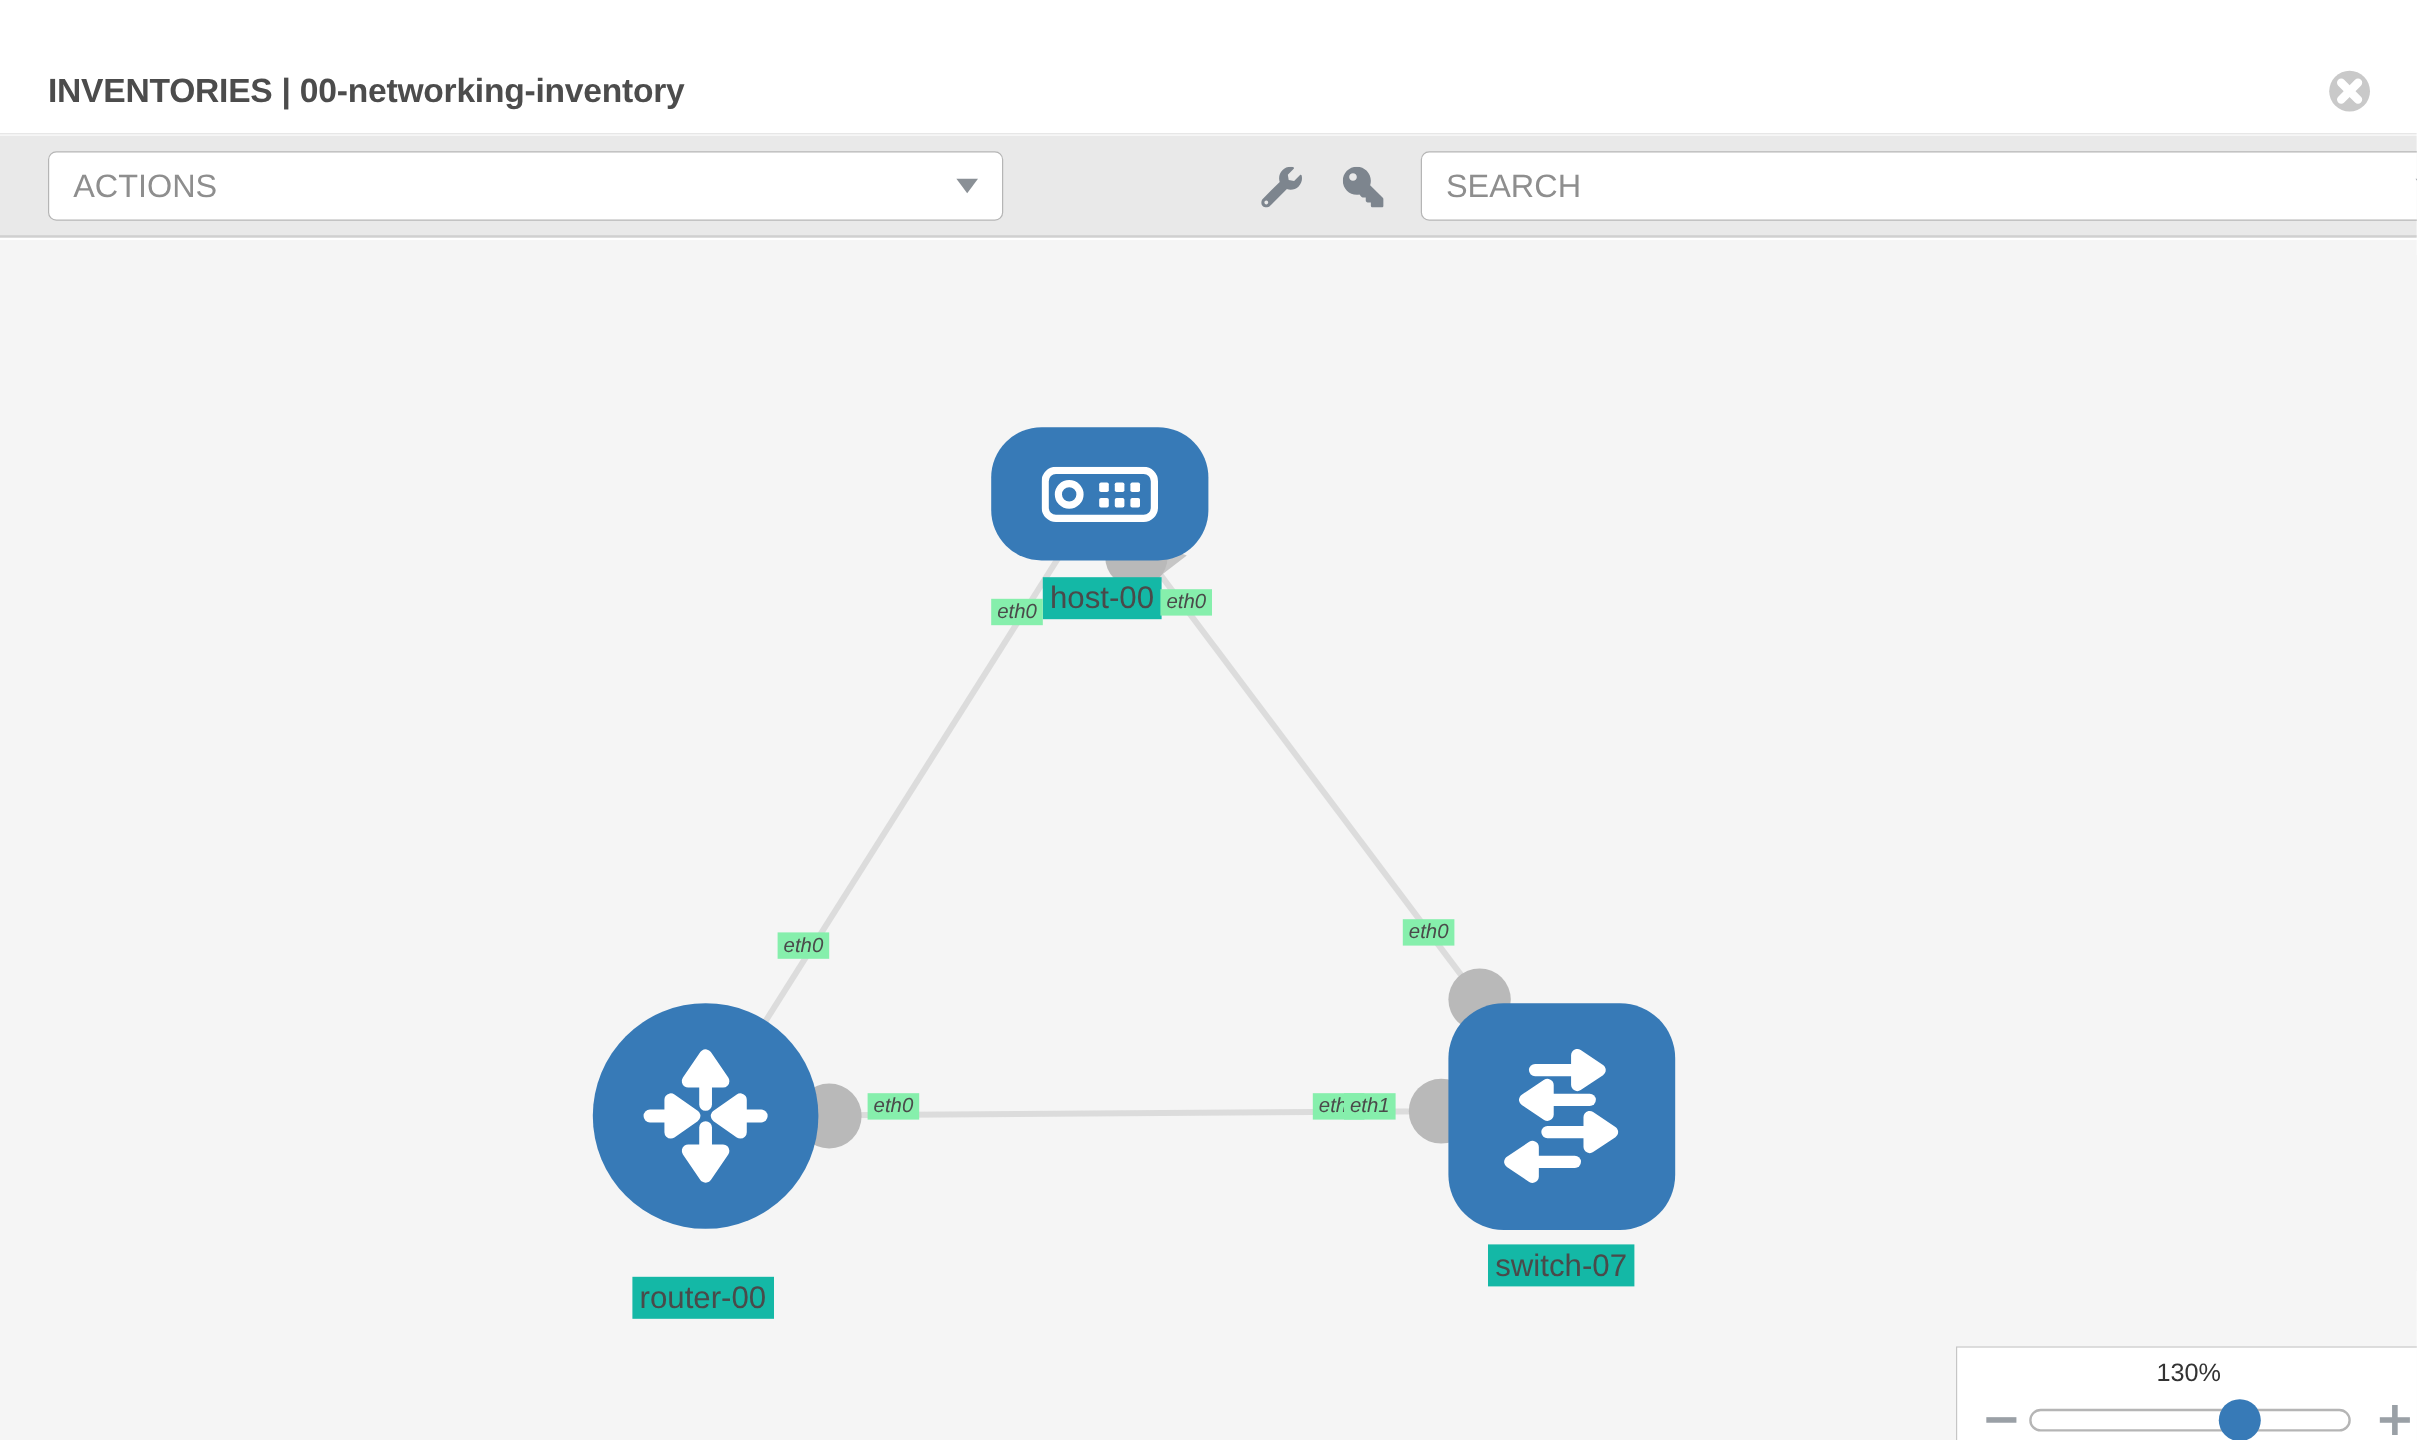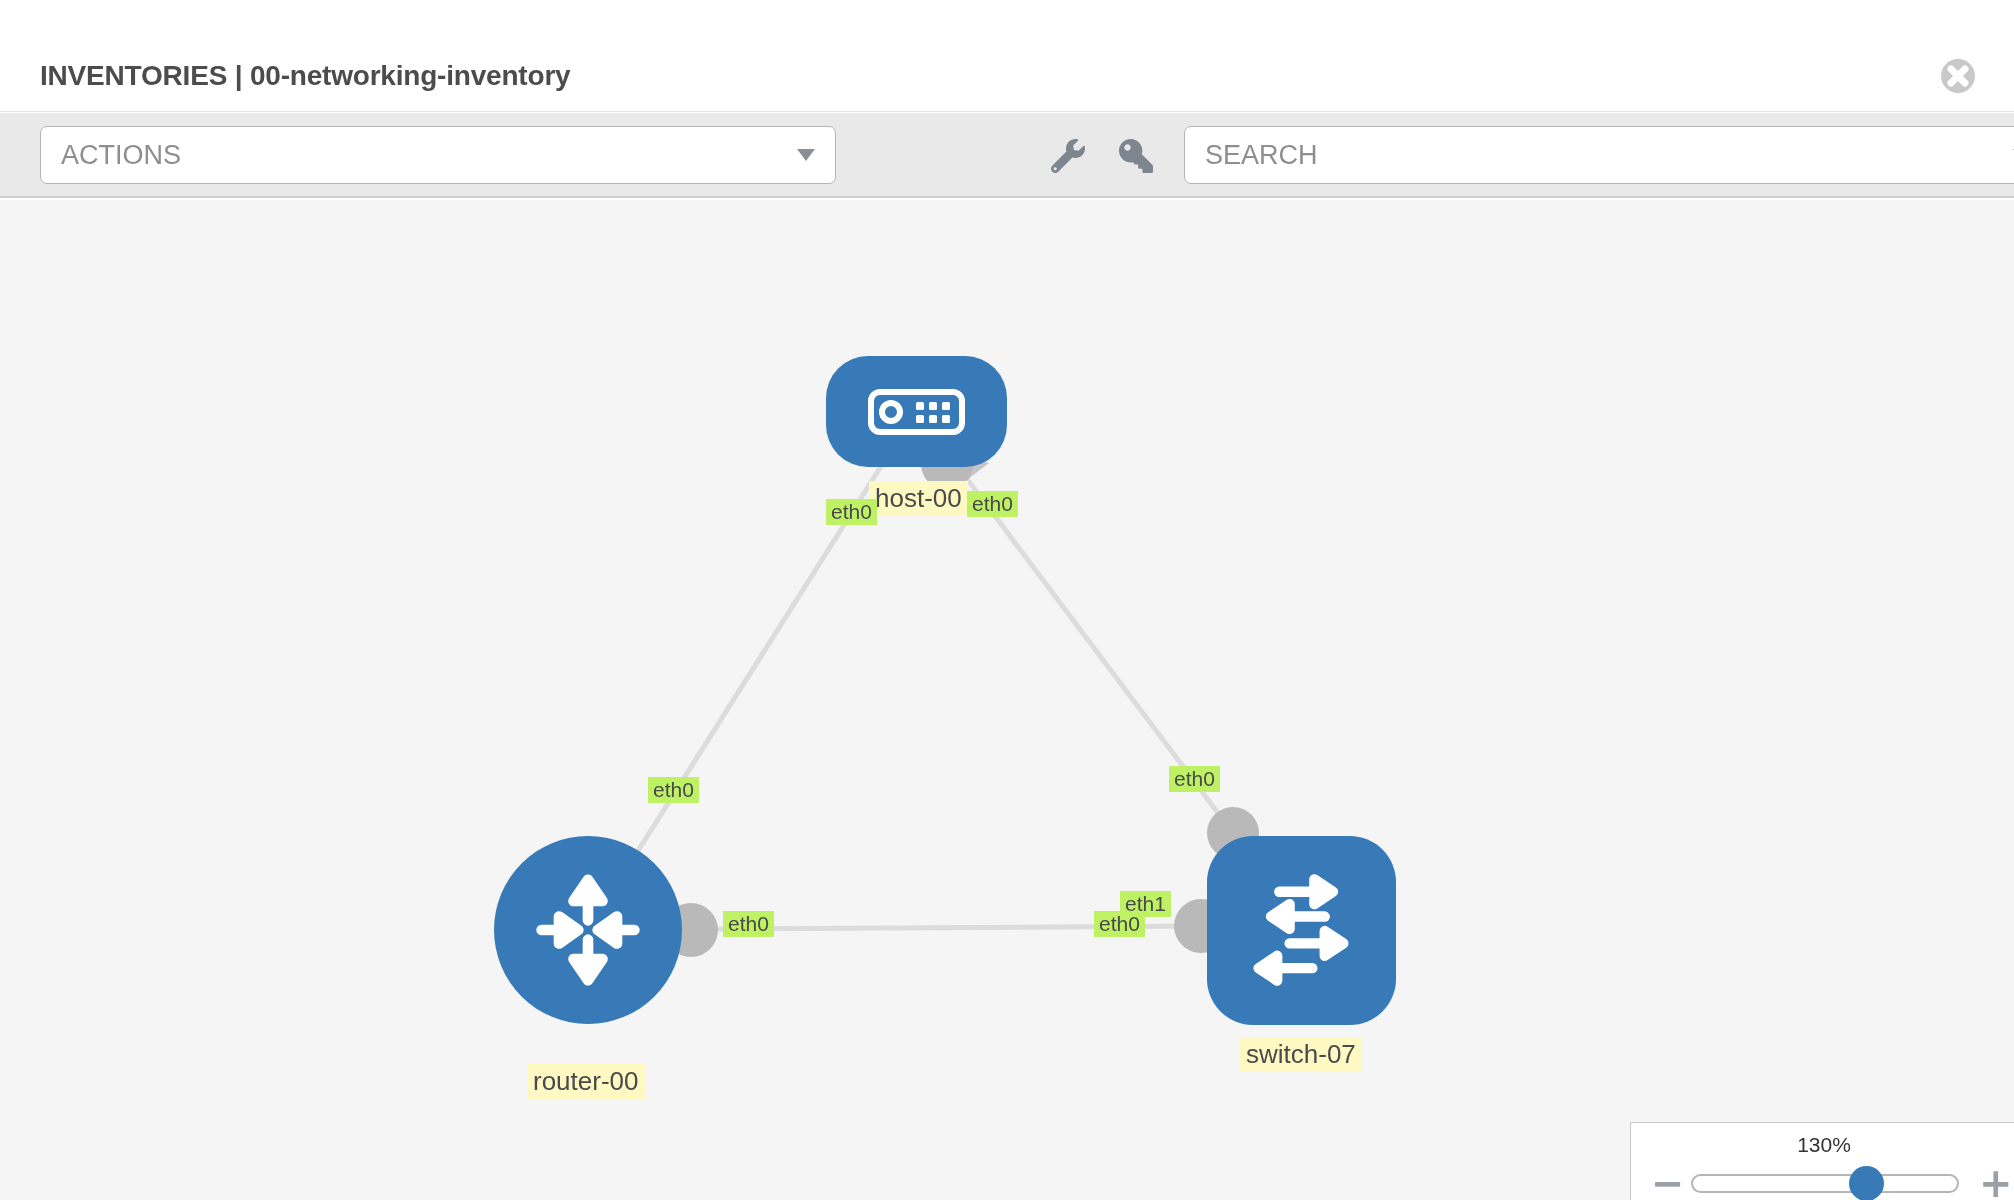"eth0" .iface-label { background: #bef264 -> #86efac; font-size: 21px -> 17px; font-style: none -> italic }
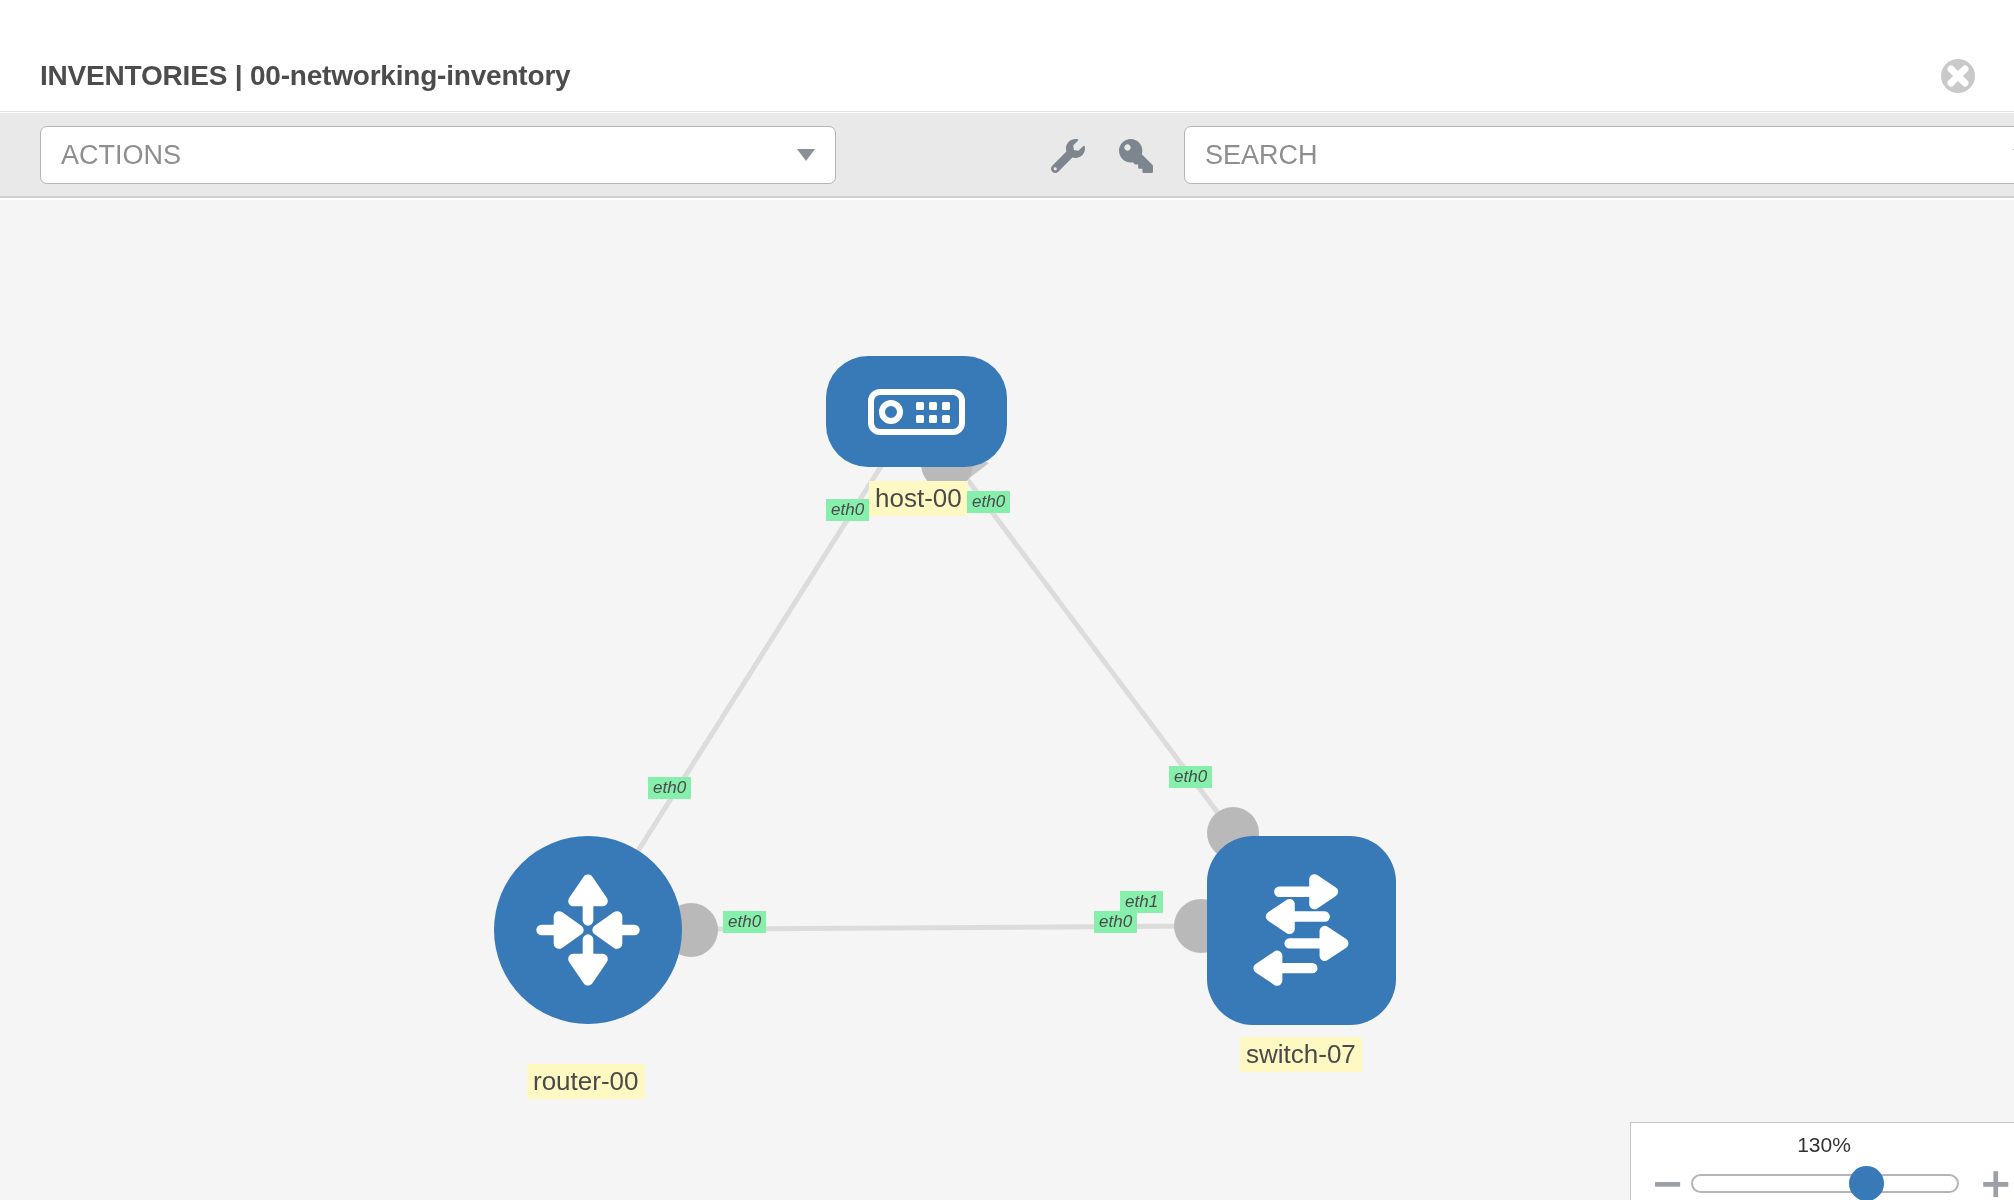"host-00" .node-label { background: #fef9c3 -> #14b8a6 }
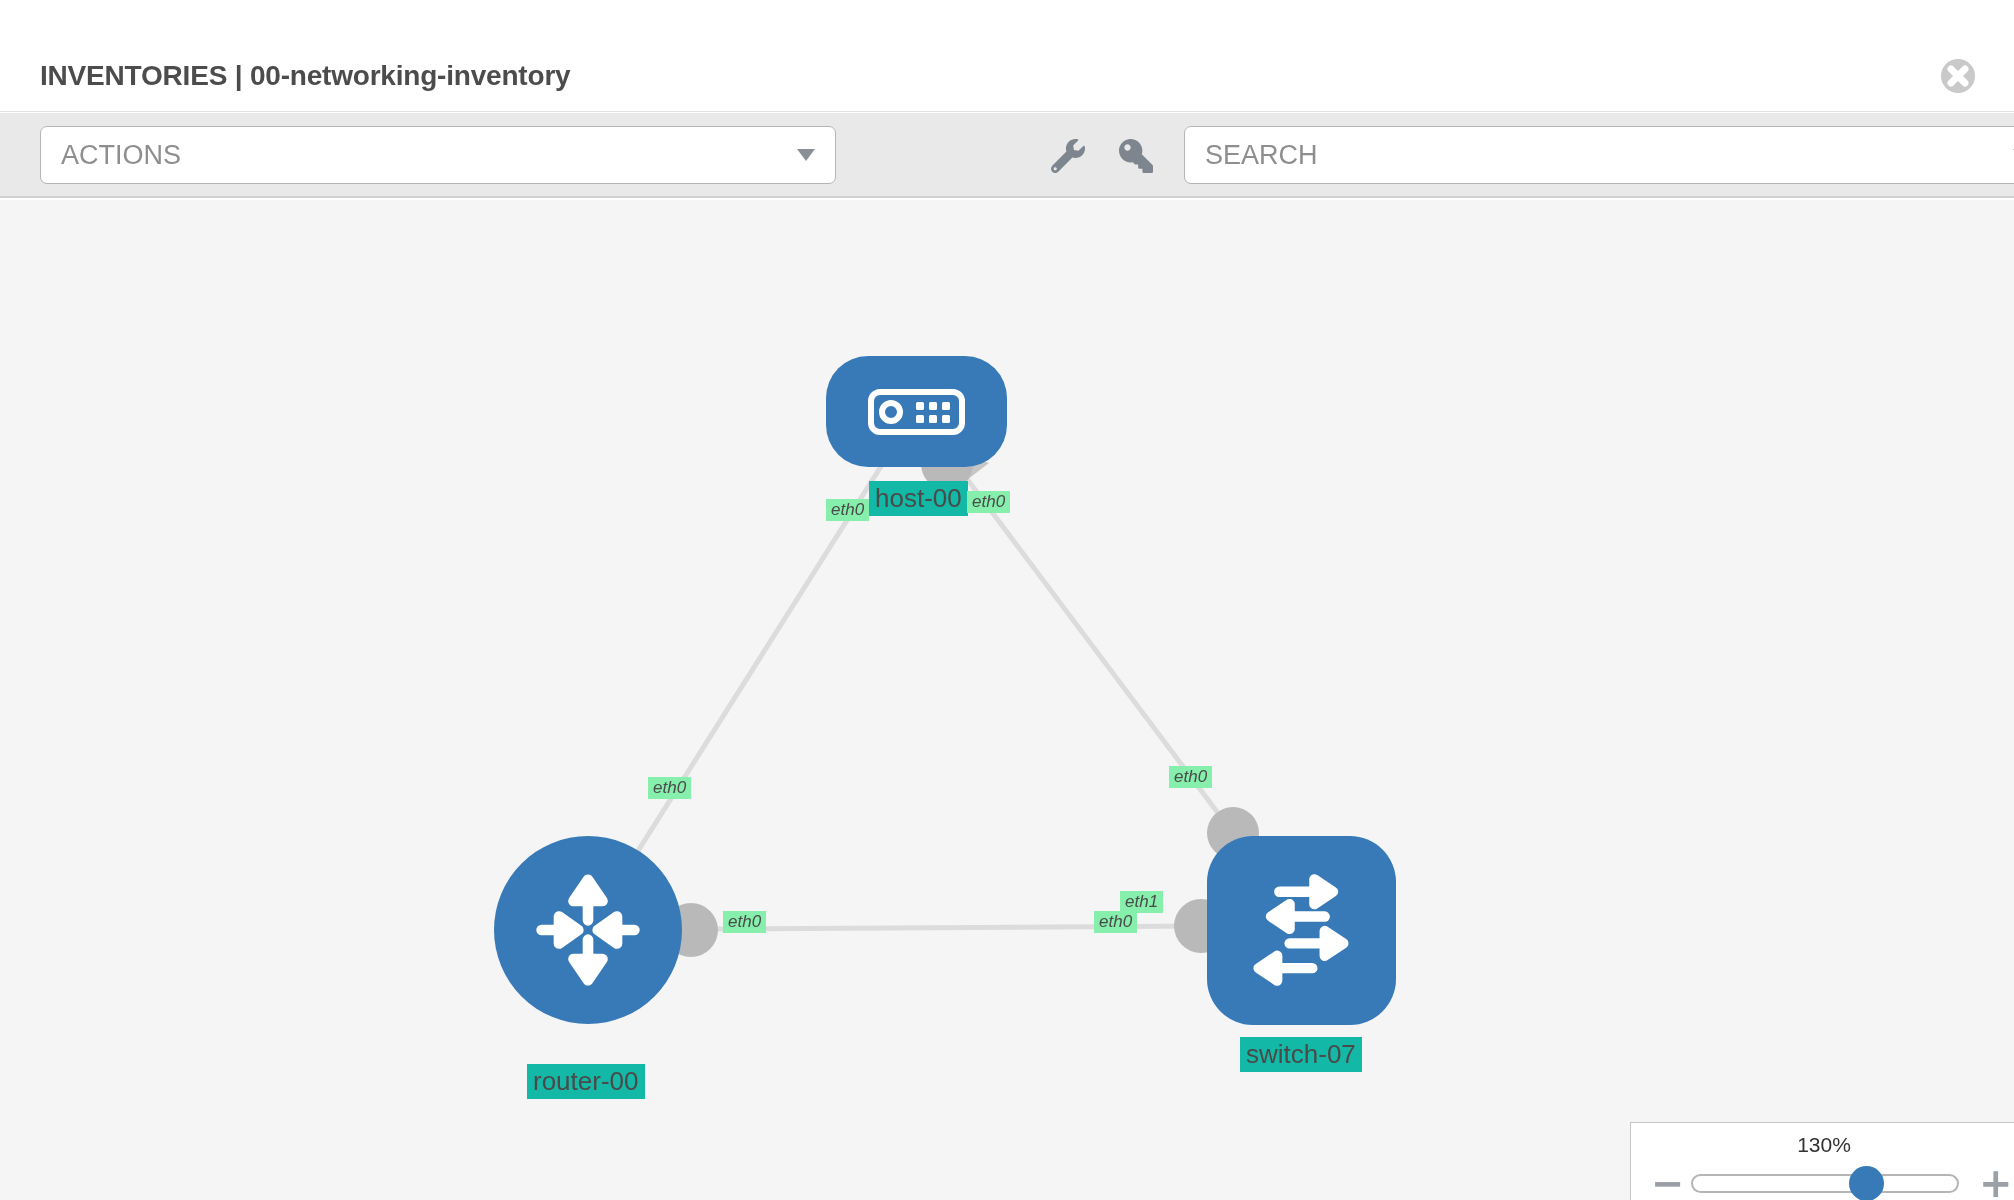"eth1" .if-switch-front { top: 691px -> 711px }
